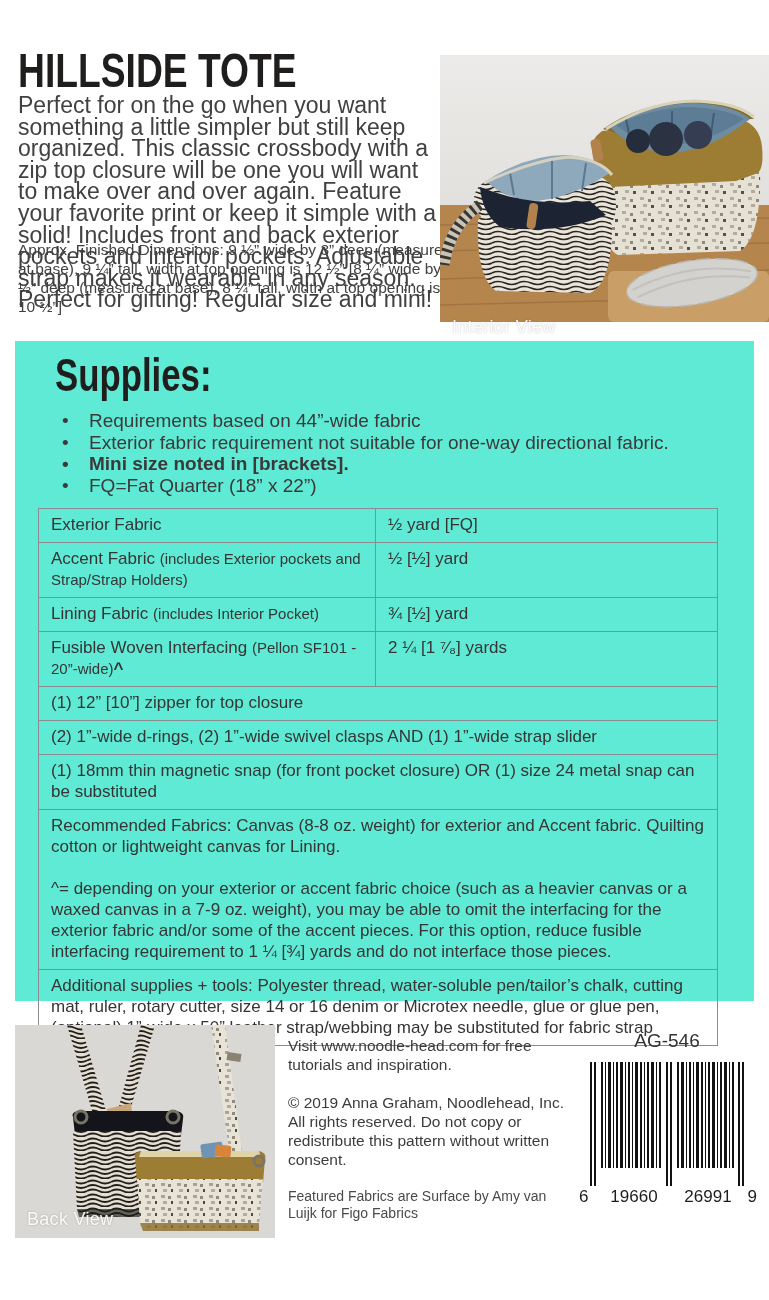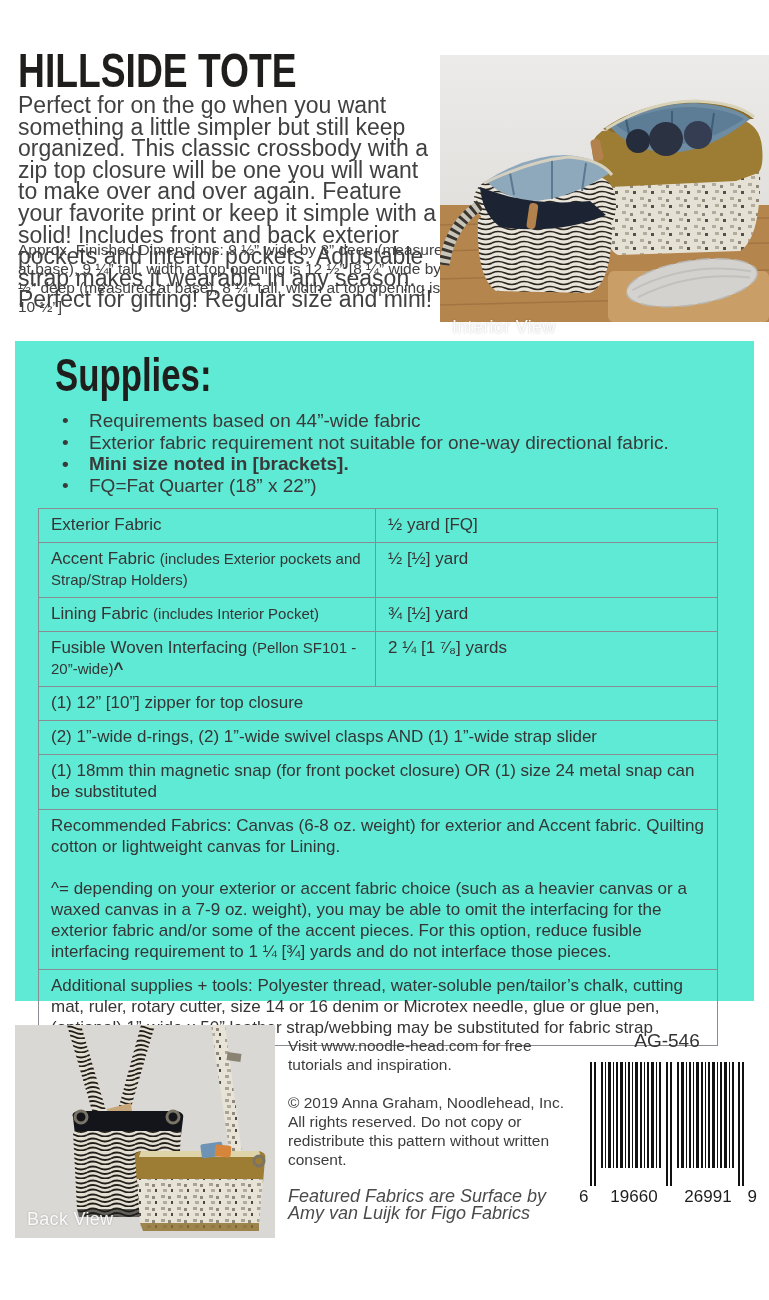"Recommended Fabrics: Canvas (6-8 oz." p { text: 6-8 -> 8-8 }
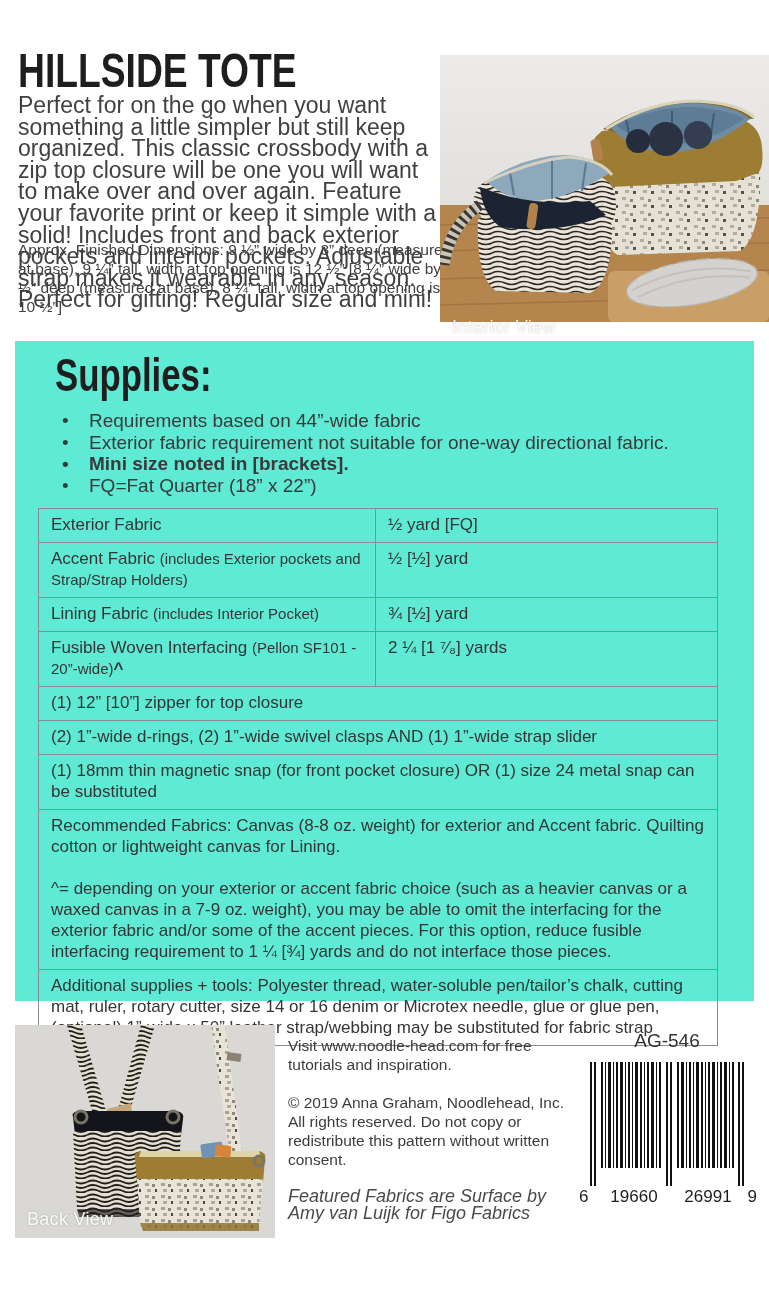"Featured Fabrics are Surface by" .featured-block { font-size: 18px -> 14px; font-style: italic -> none }
